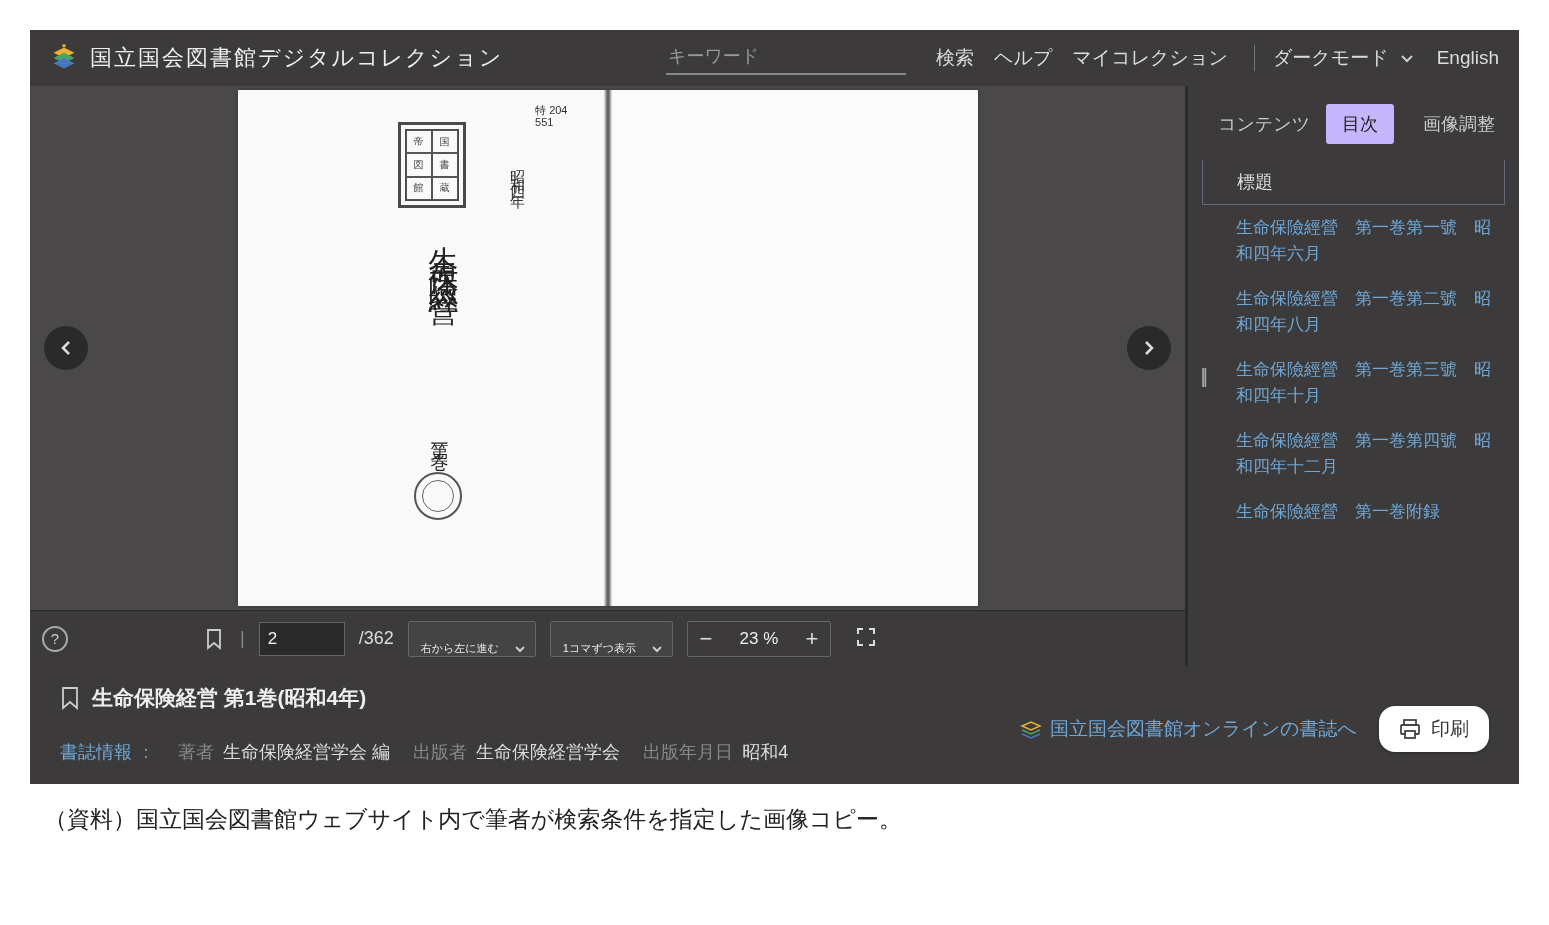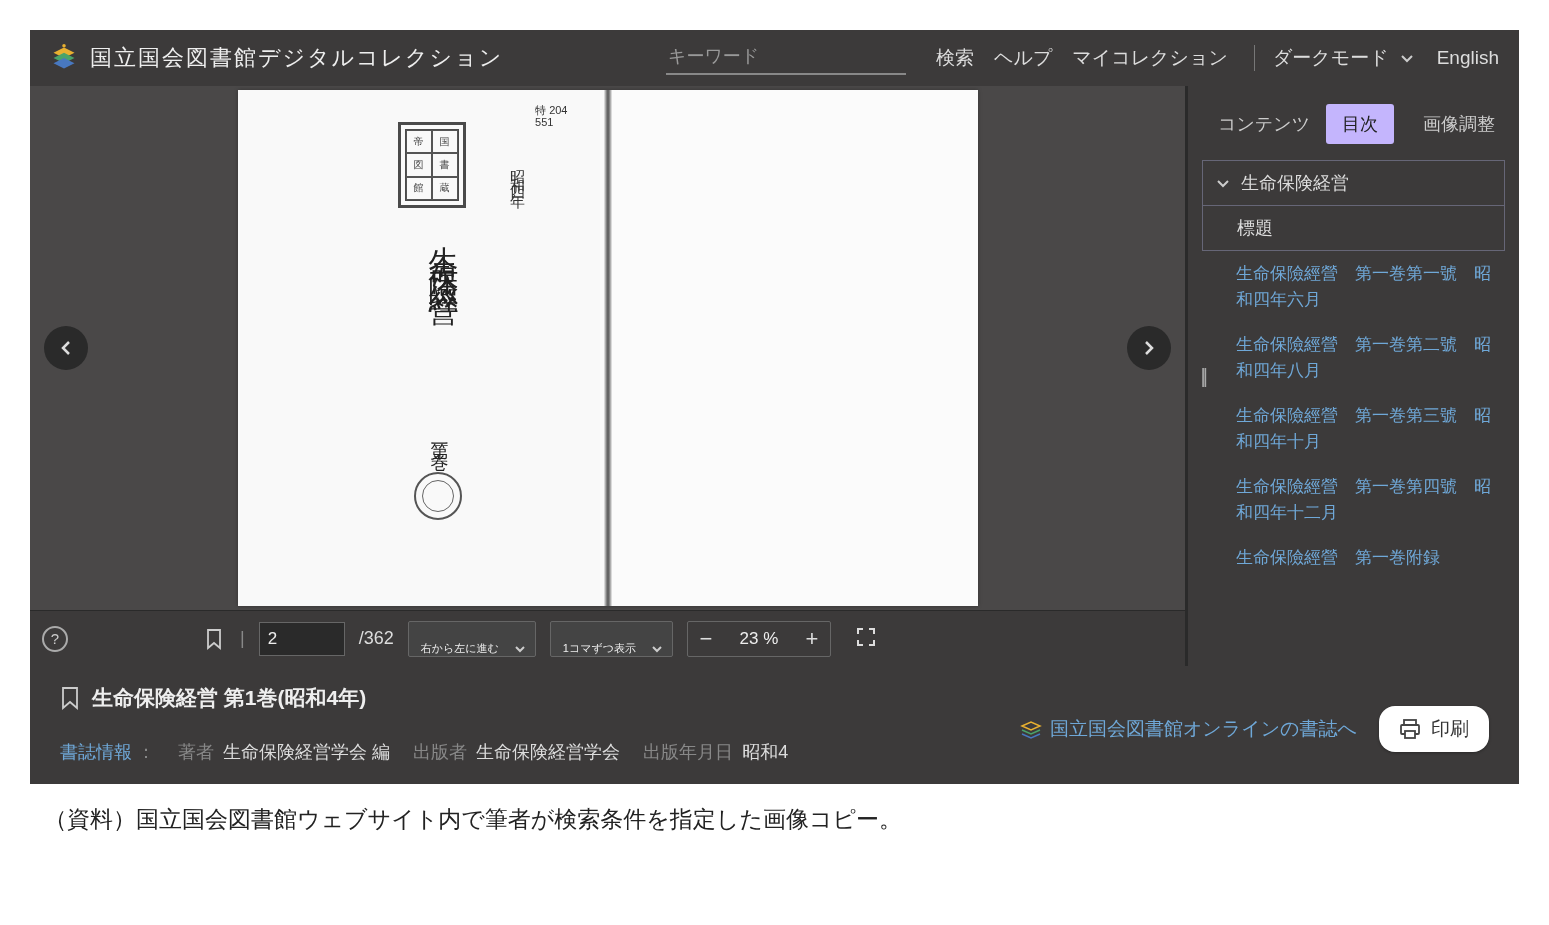"生命保険経営" div.toc-parent { html: <div> <svg> <path></path> </svg> <span>生命保険経営</span> </div> -> none }
